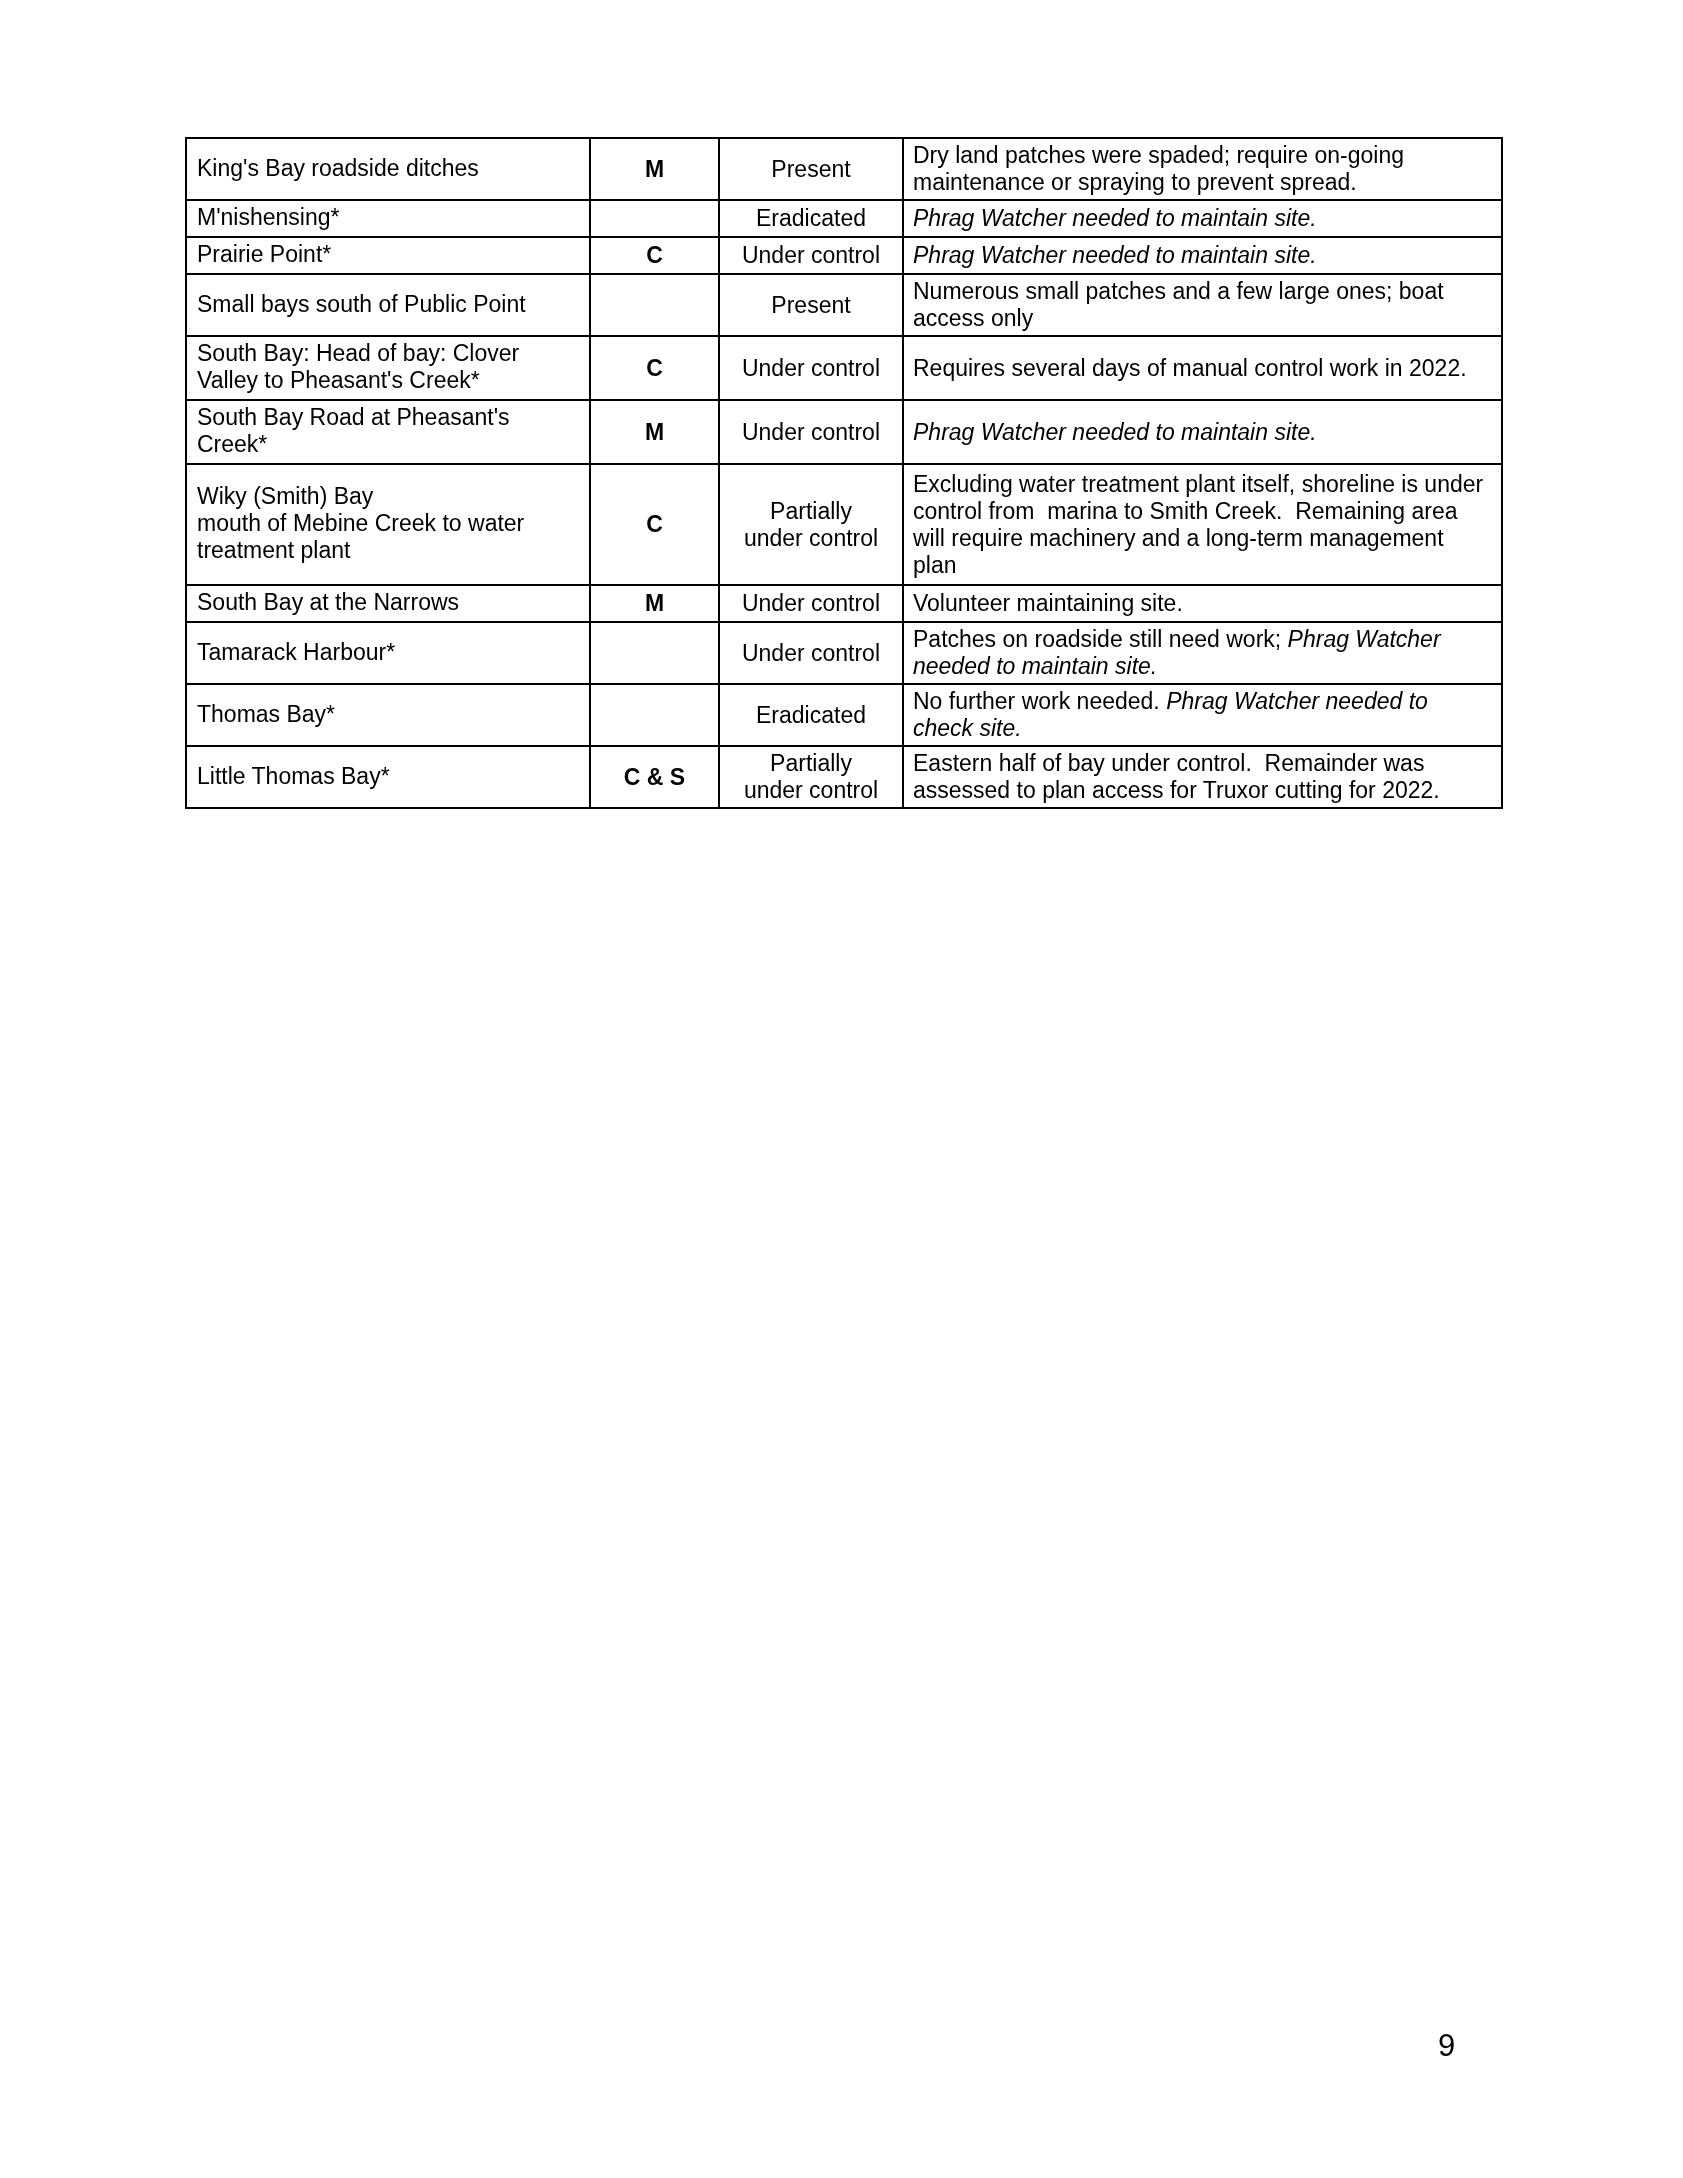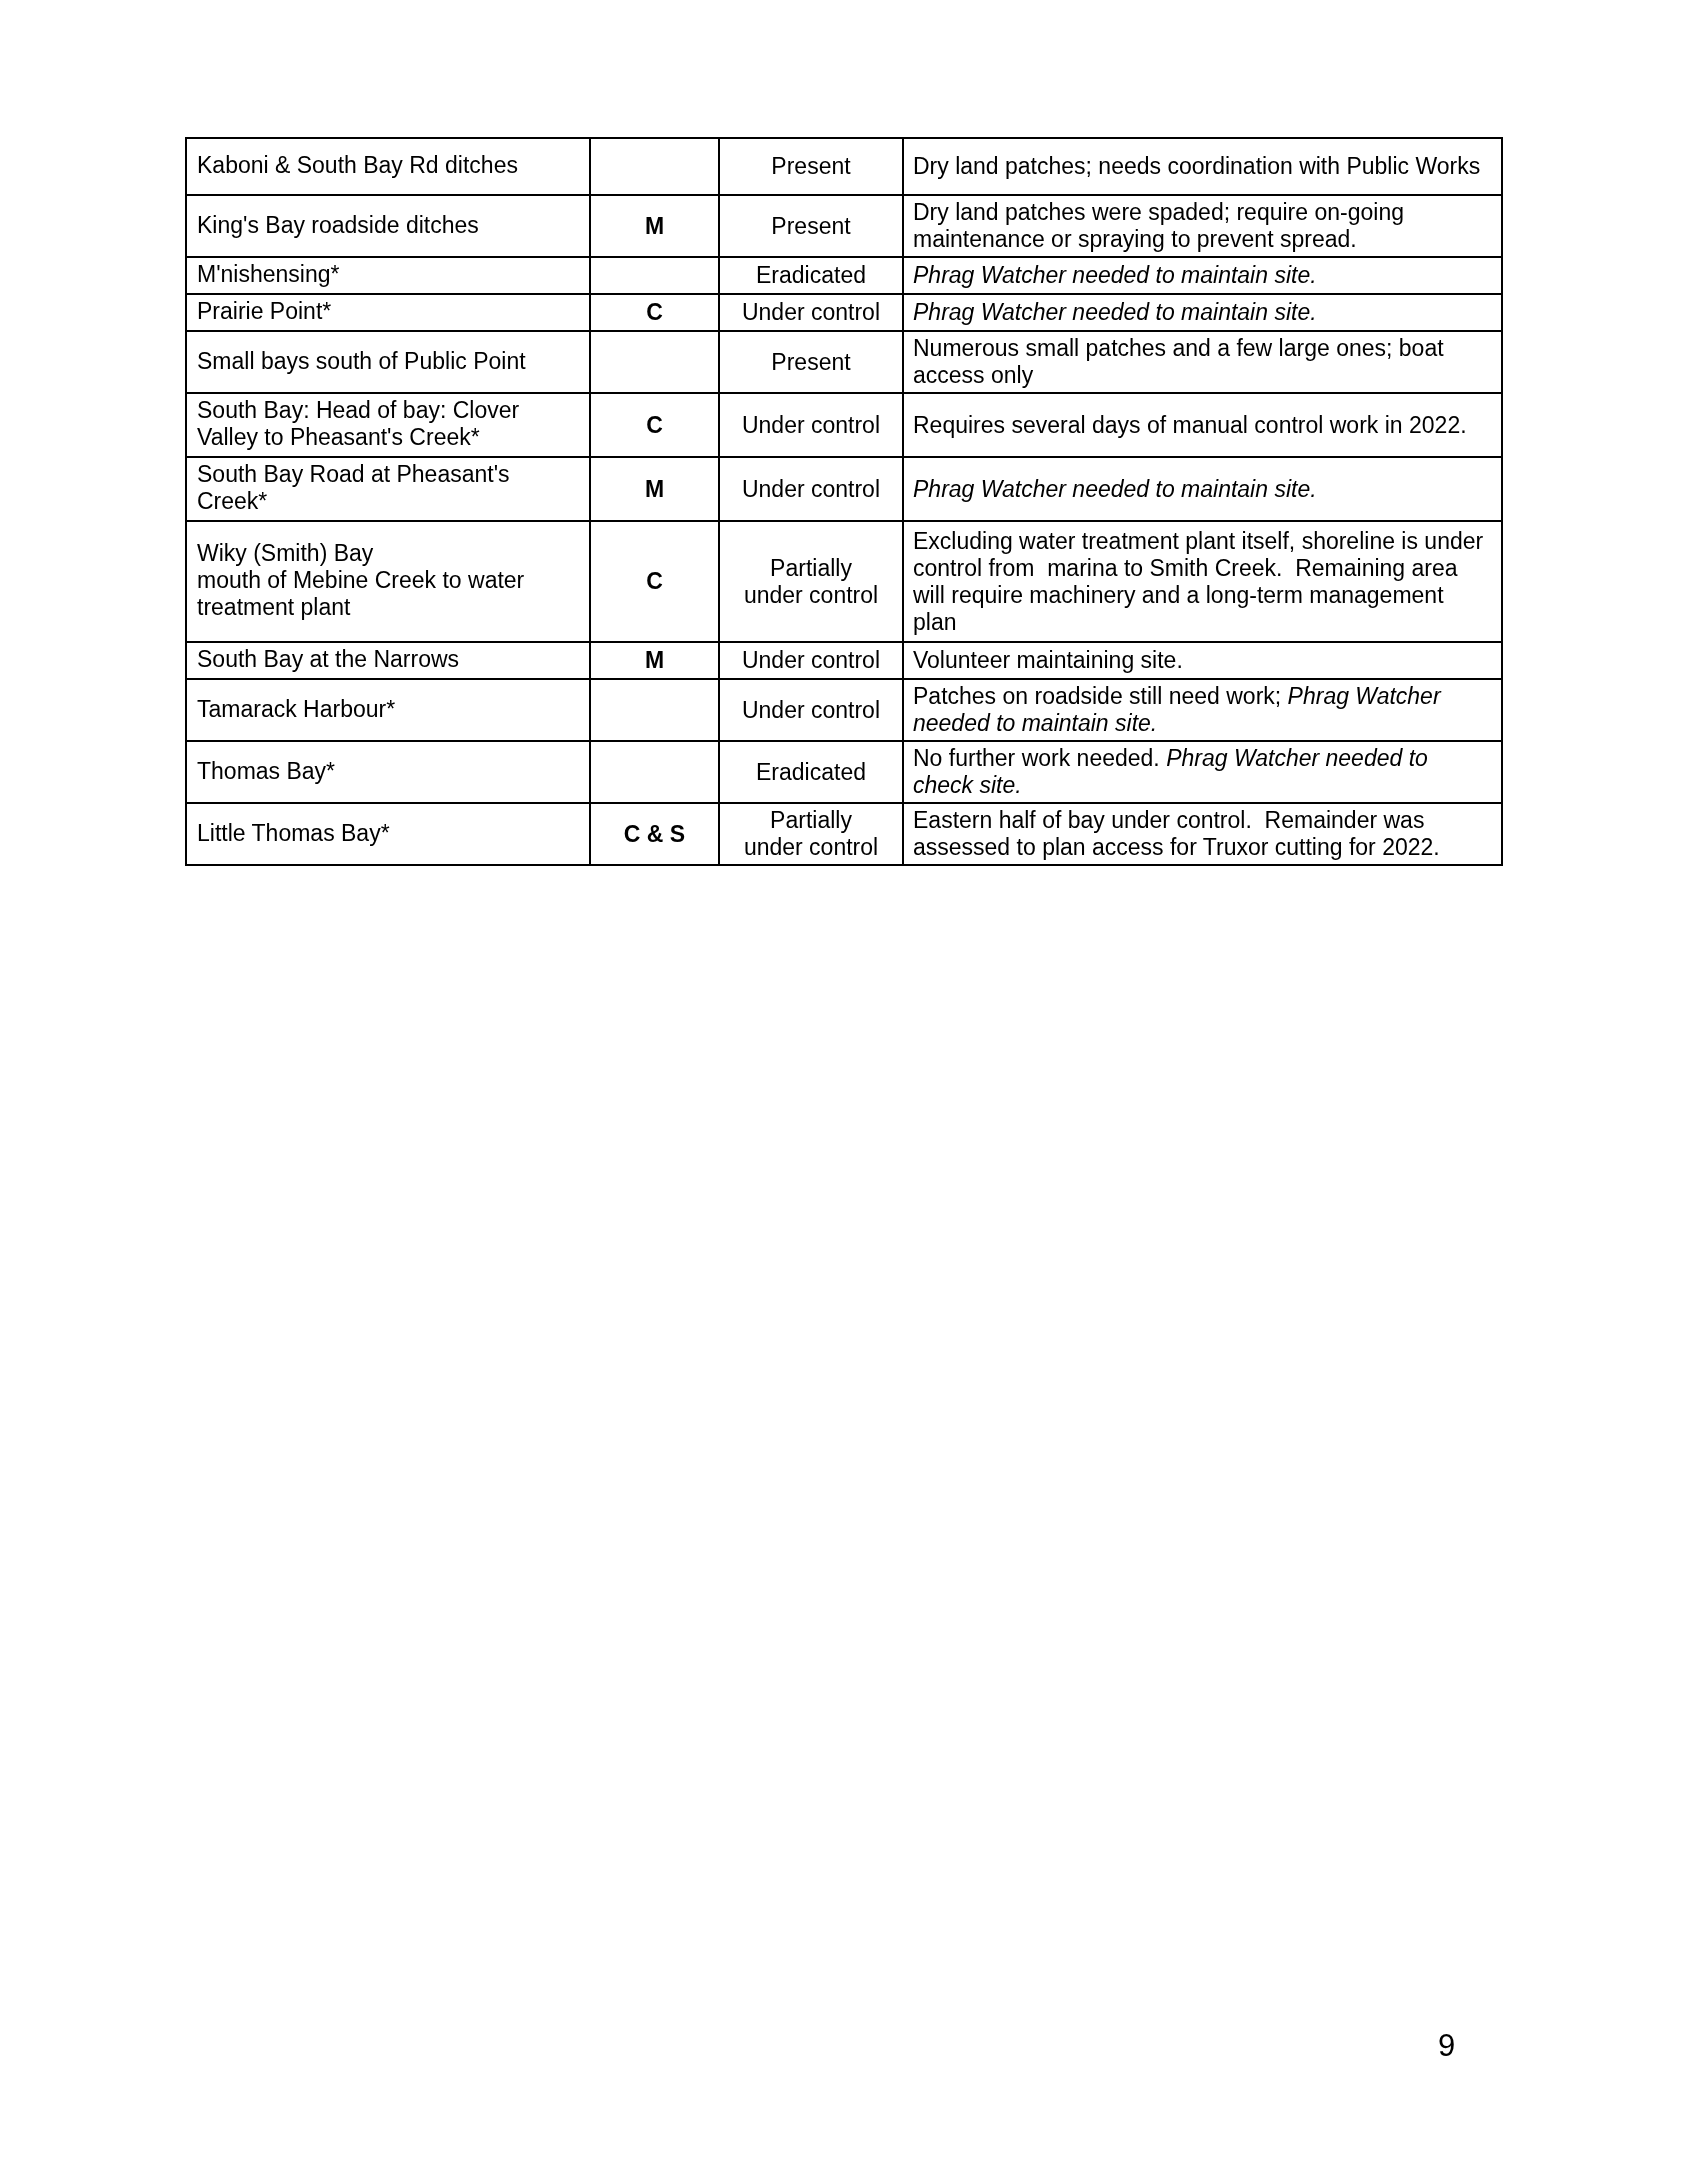"Kaboni & South Bay Rd" tr { html: <tr> <td>Kaboni &amp; South Bay Rd ditches</td> <td></td> <td>Present</td> <td><span>Dry land patches; needs coordination with Public Works</span></td> </tr> -> none }
